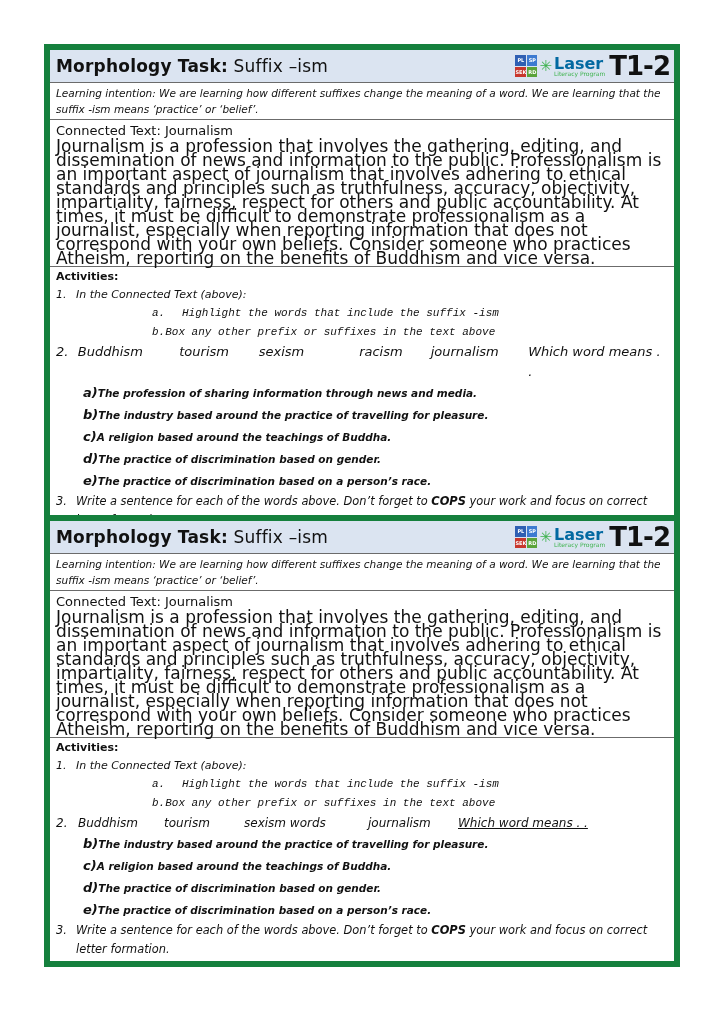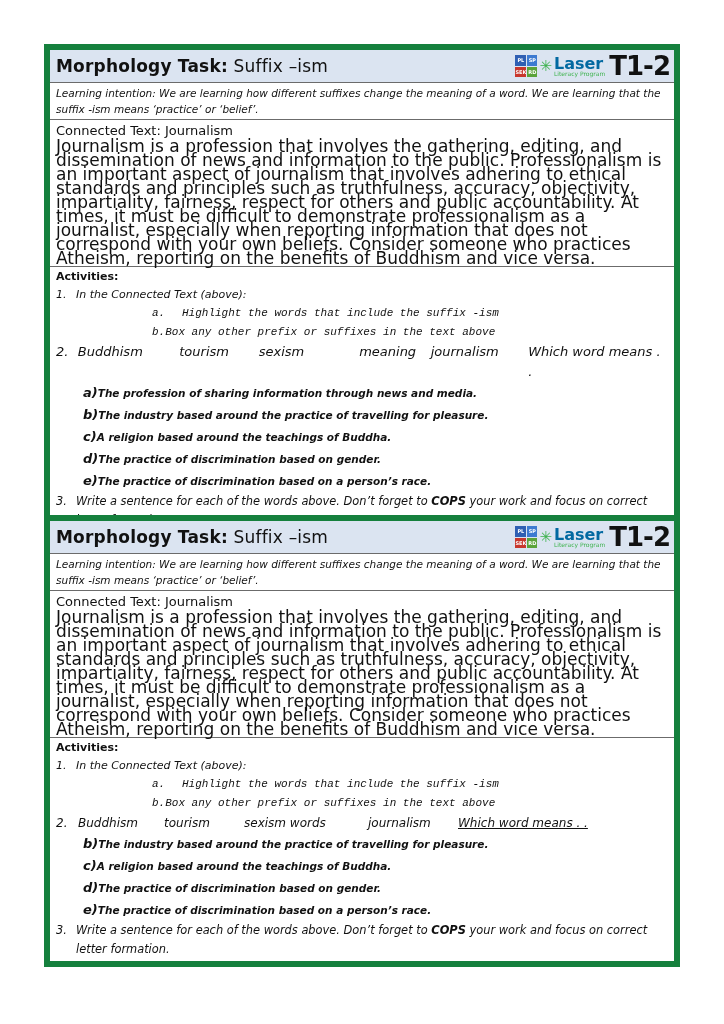"meaning" span { text: meaning -> racism }
